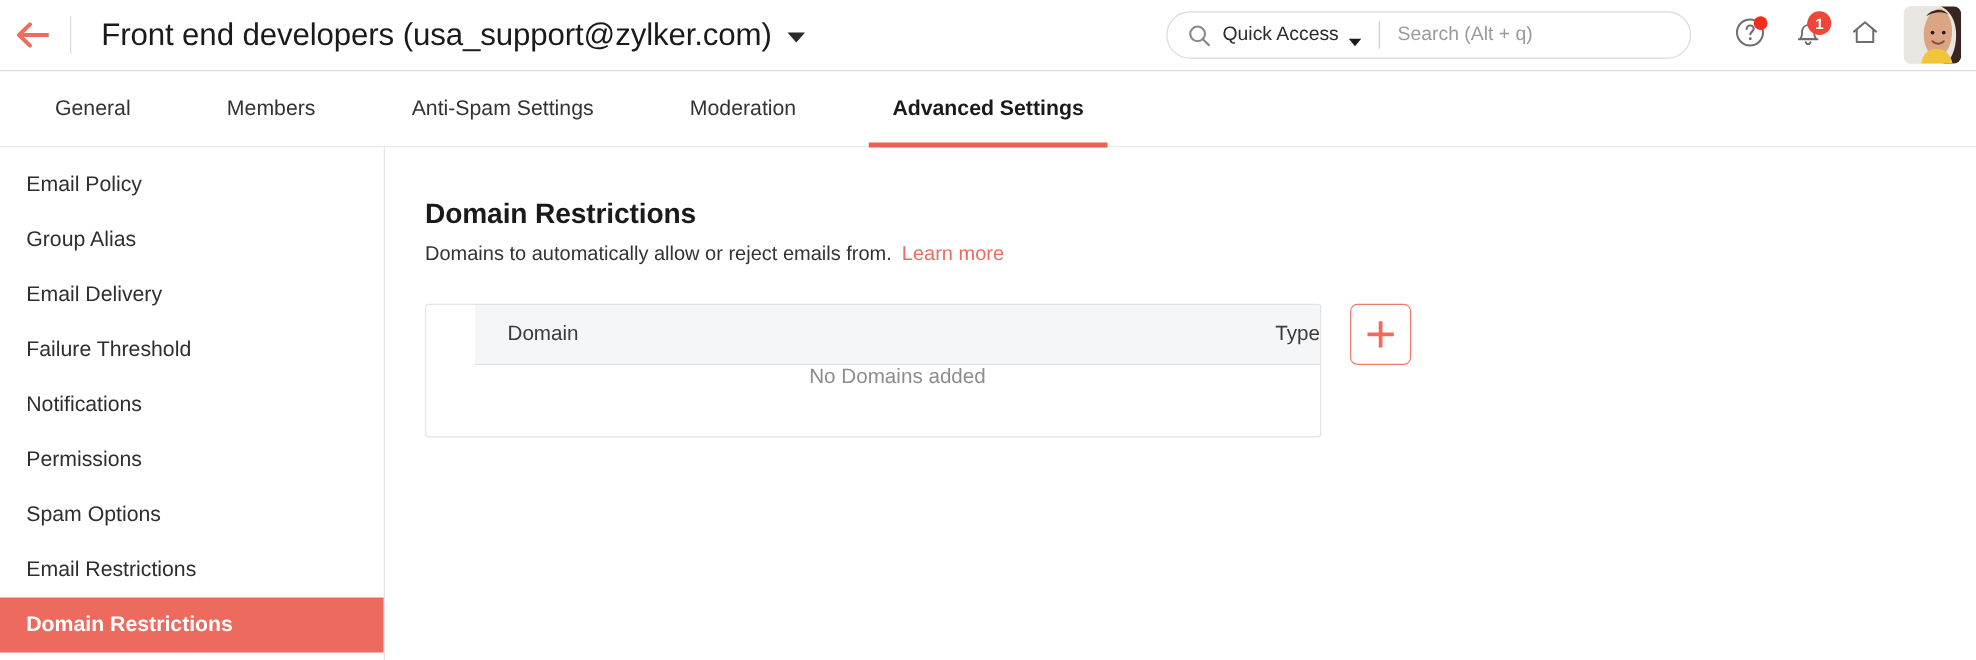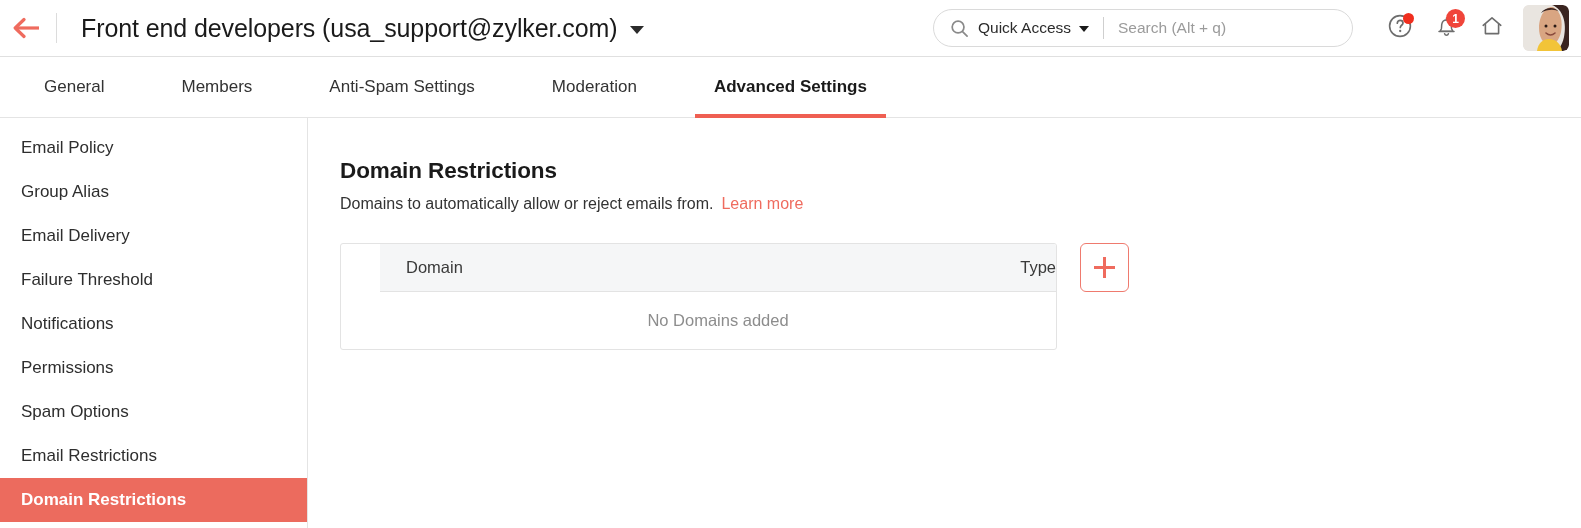"Quick Access" .quick-access { align-items: center -> flex-end }
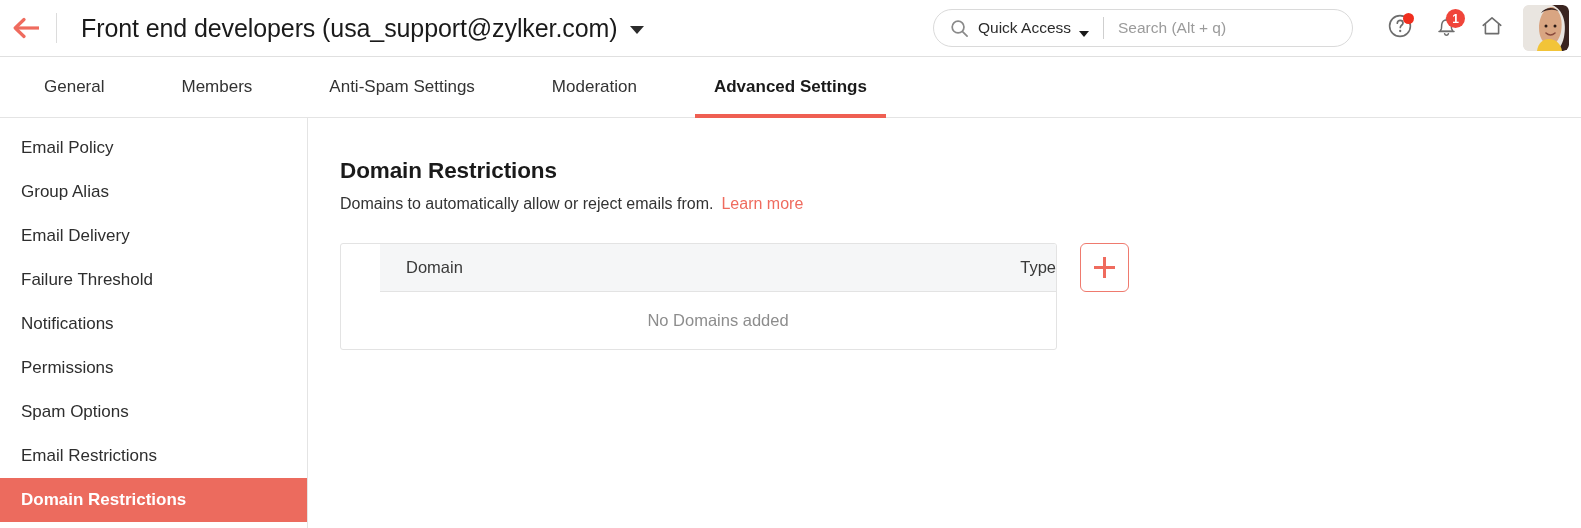"No Domains added" .table-body { align-items: center -> none }
